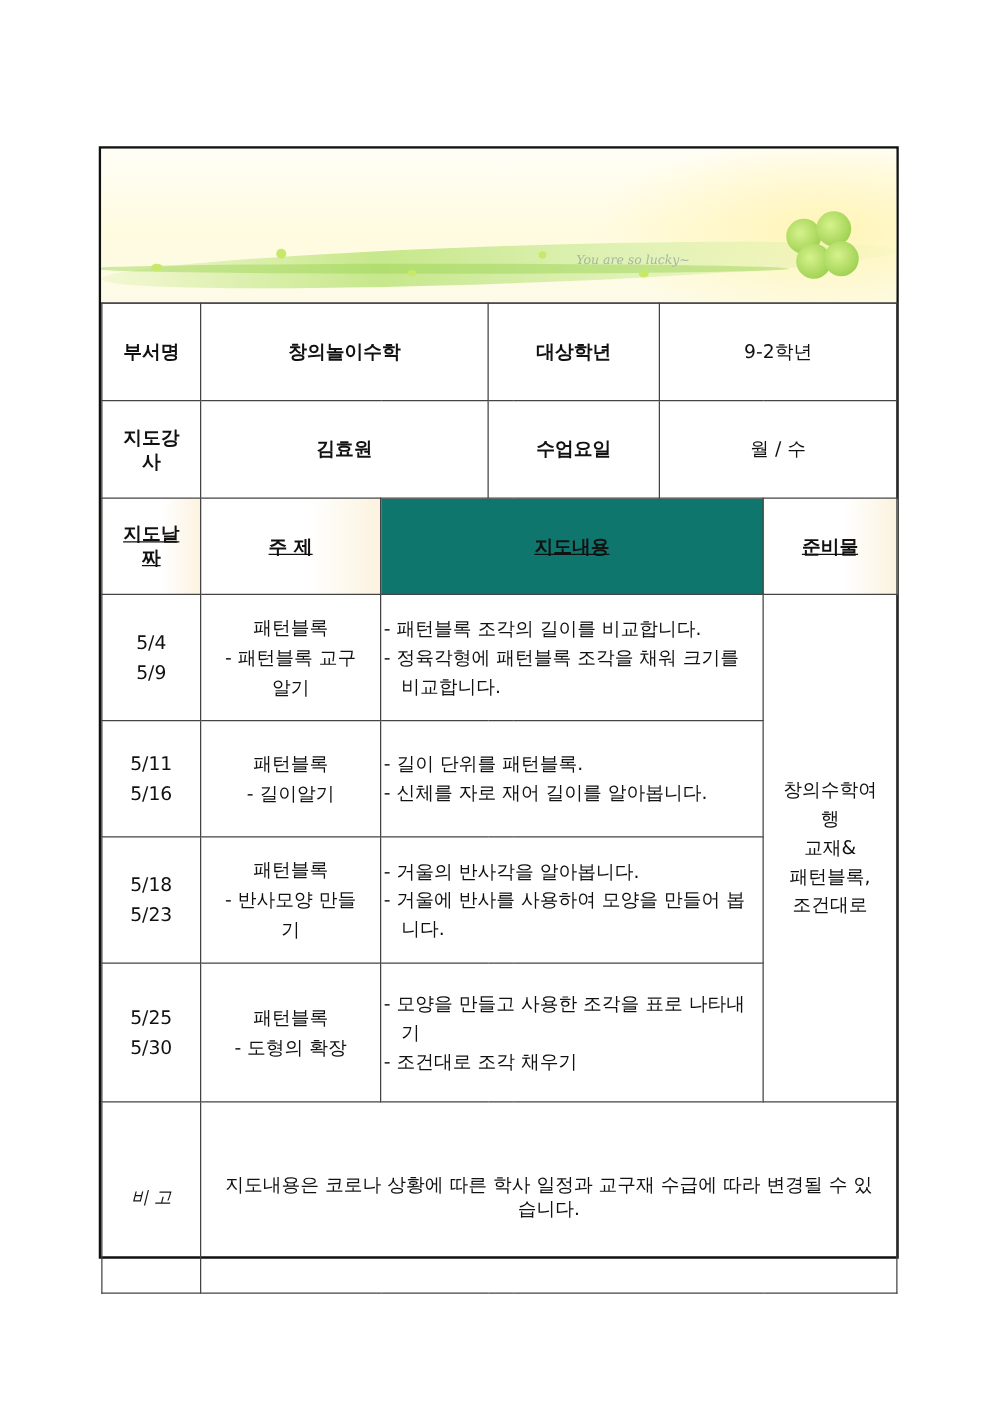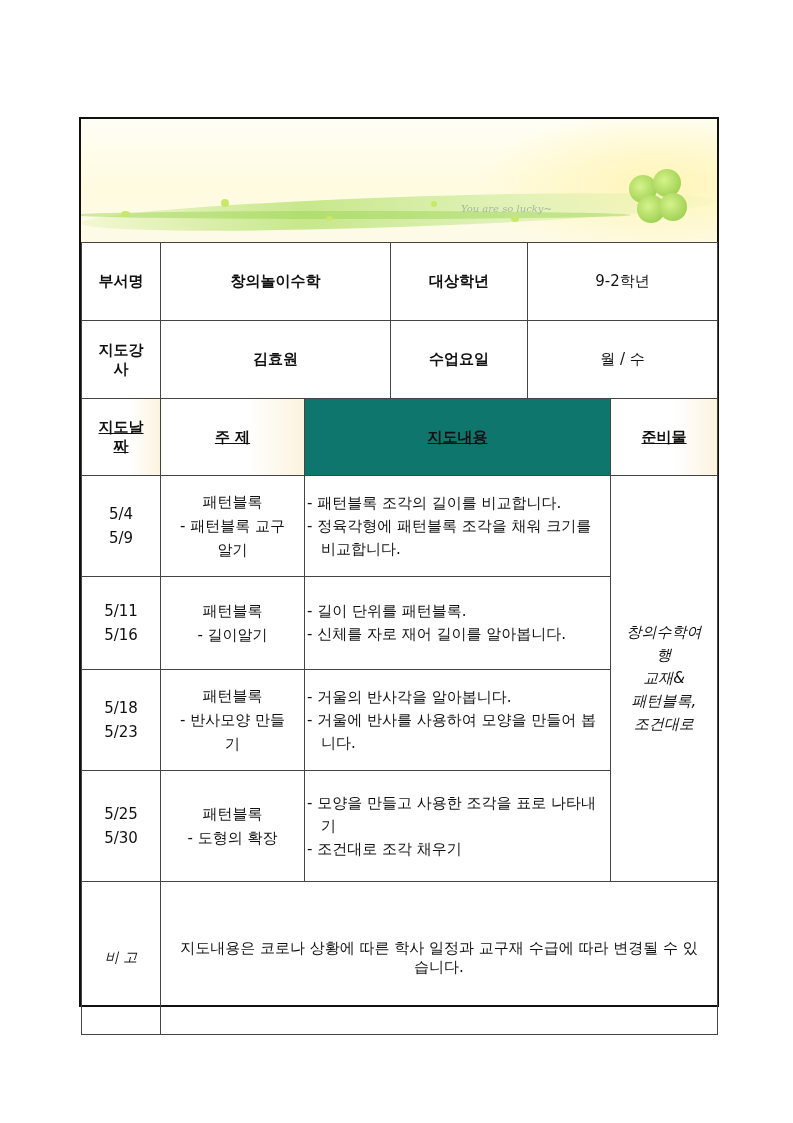"창의수학여행" .prep { font-style: italic -> none }
